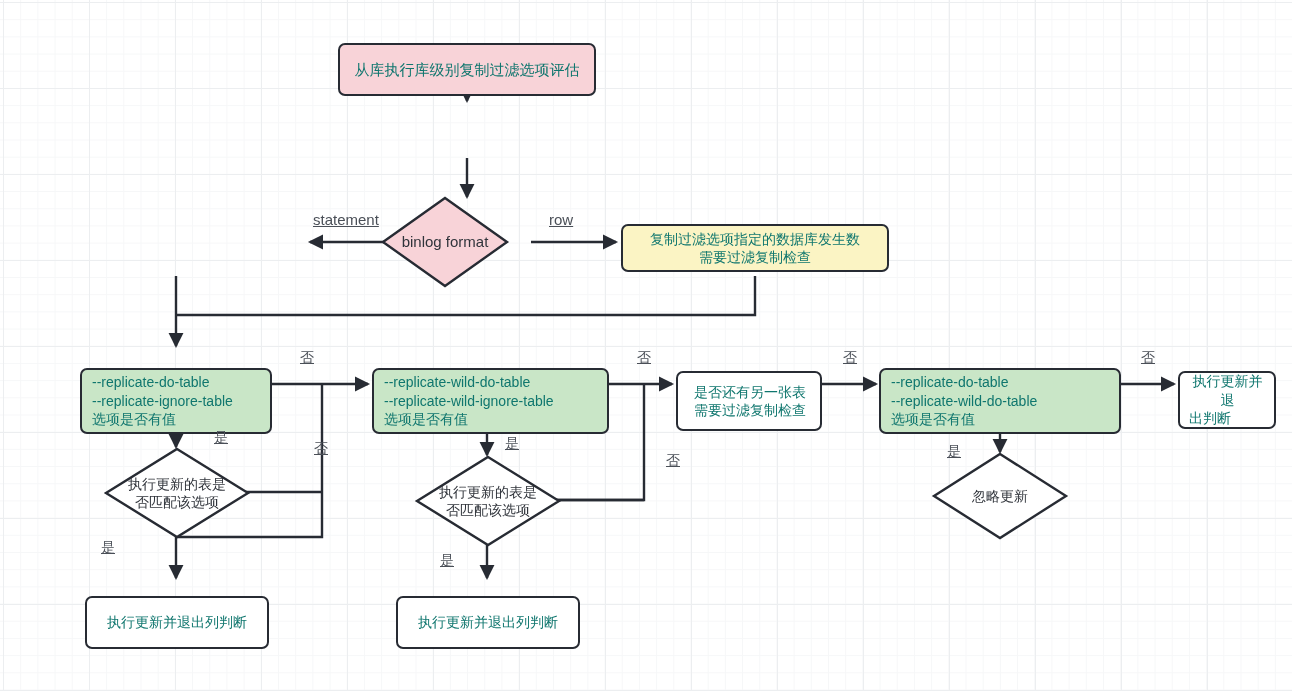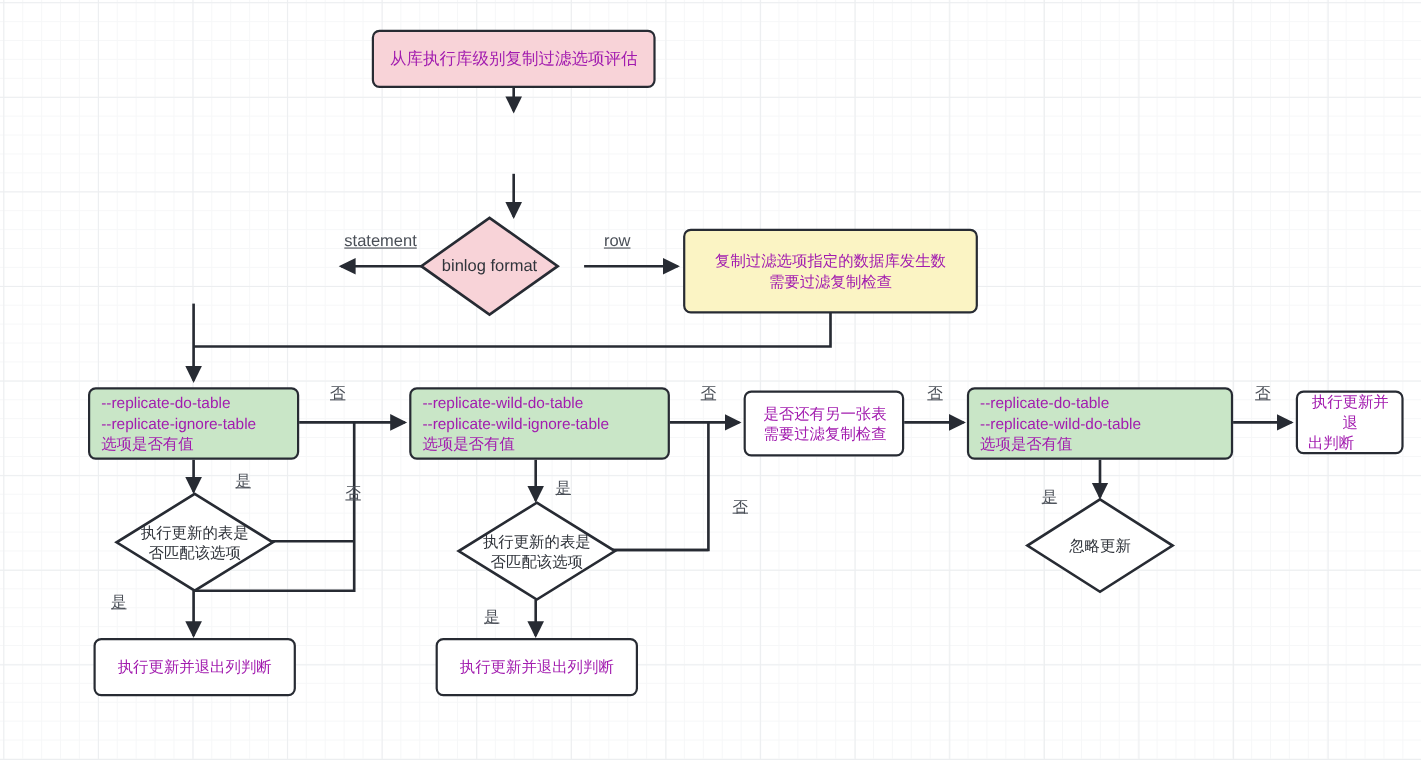"从库执行库级别复制过滤选项评估" .node { color: #a21caf -> #0f766e; margin-top: none -> 16px }
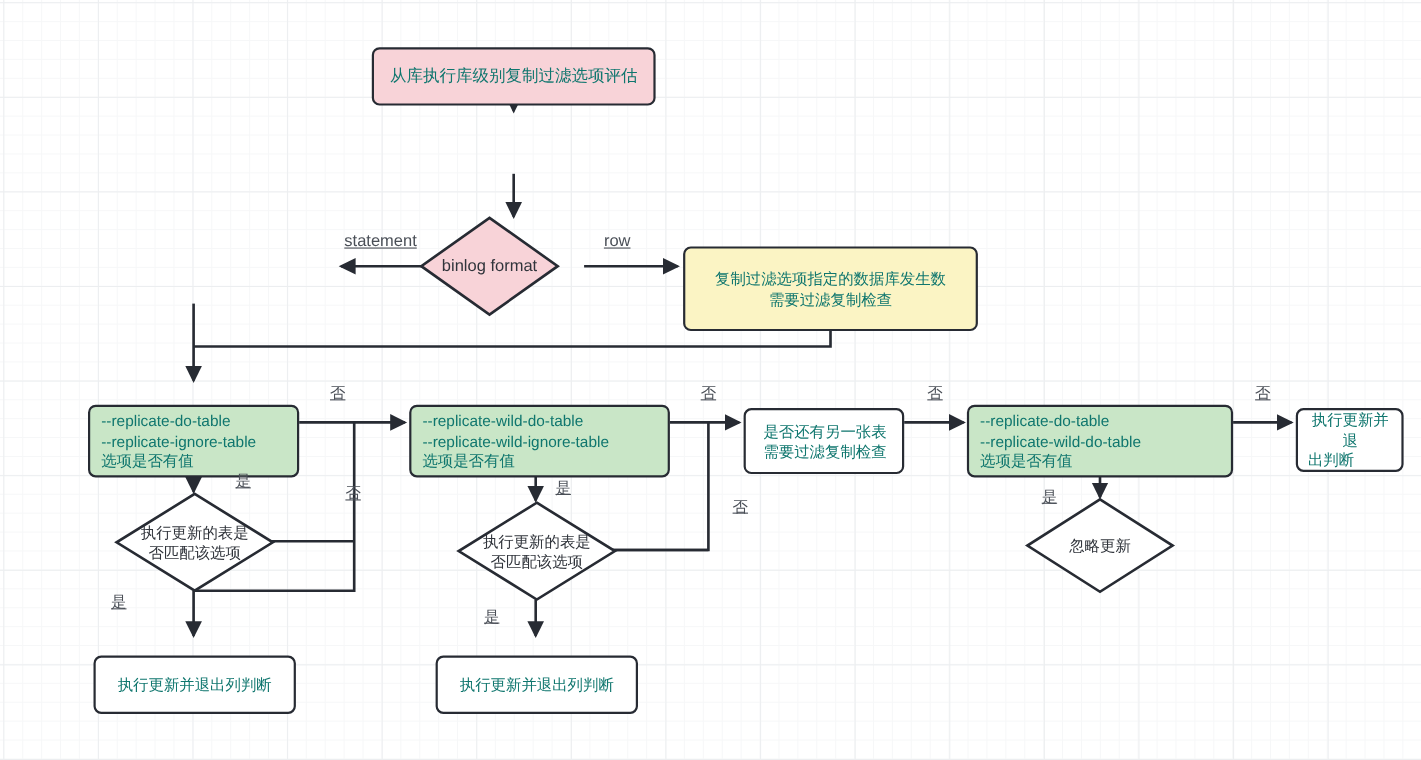"复制过滤选项指定的数据库发生数" div.node { height: 77px -> 48px }
